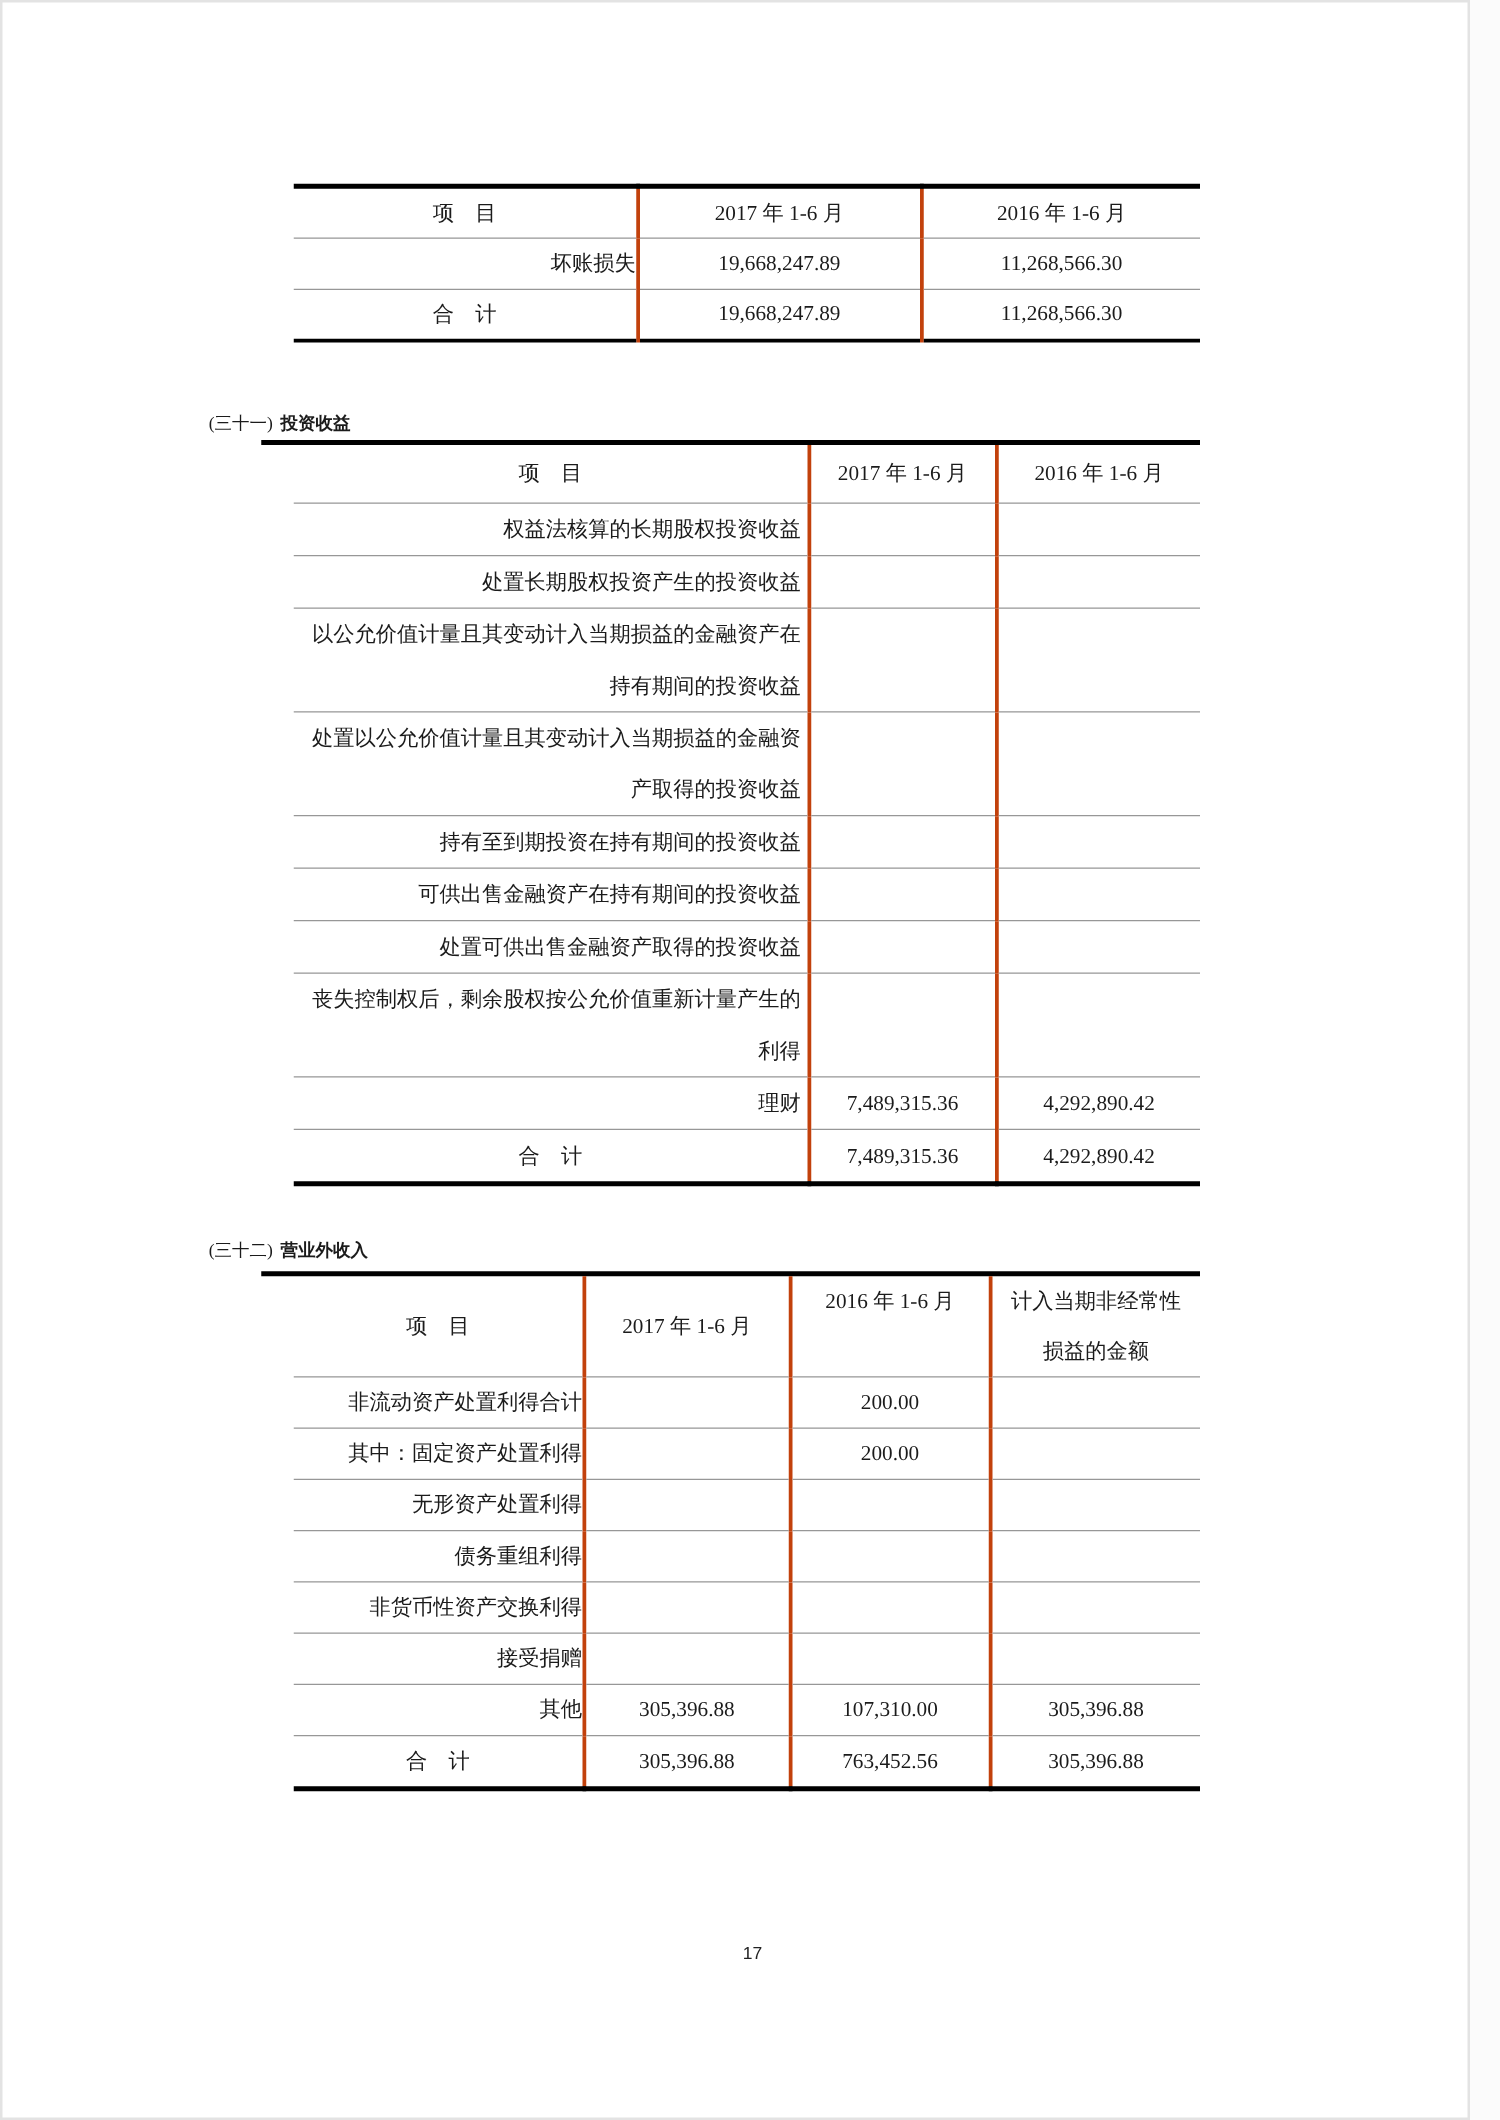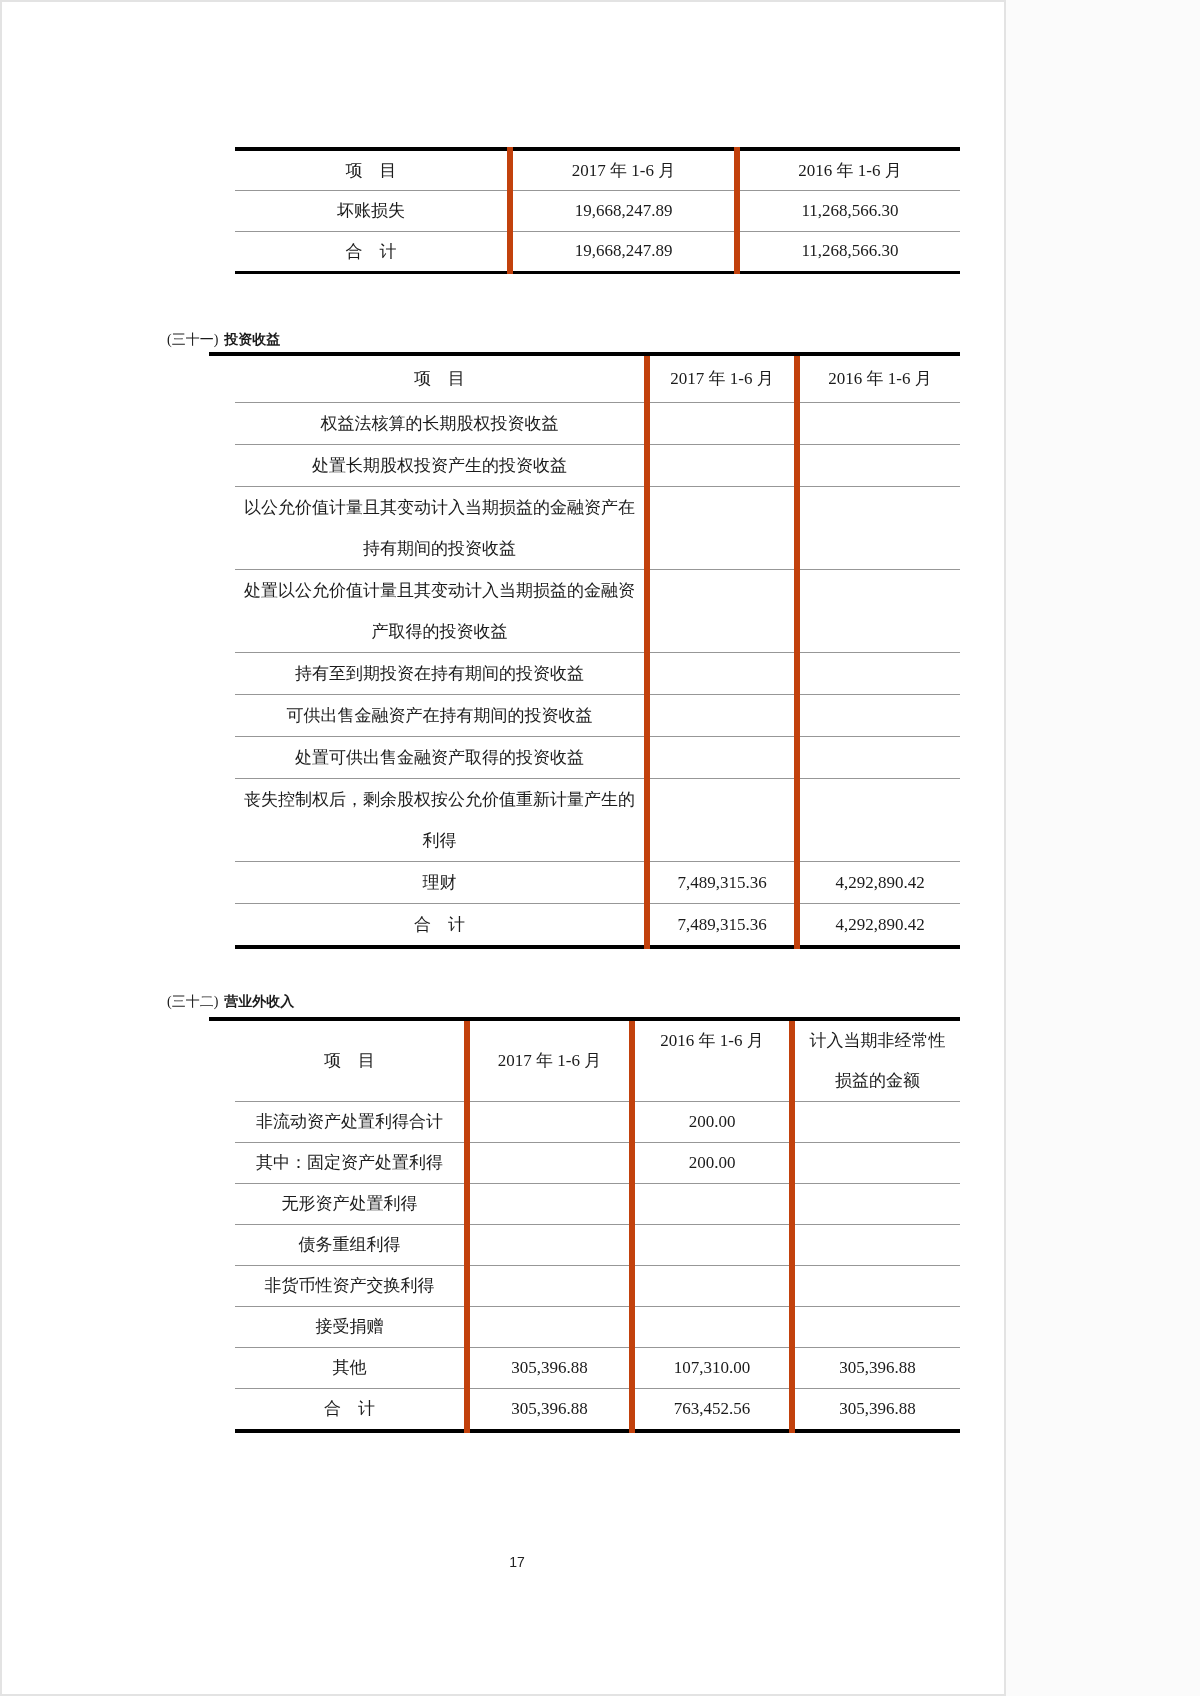"项 目" .page { width: 1006px -> 1176px }
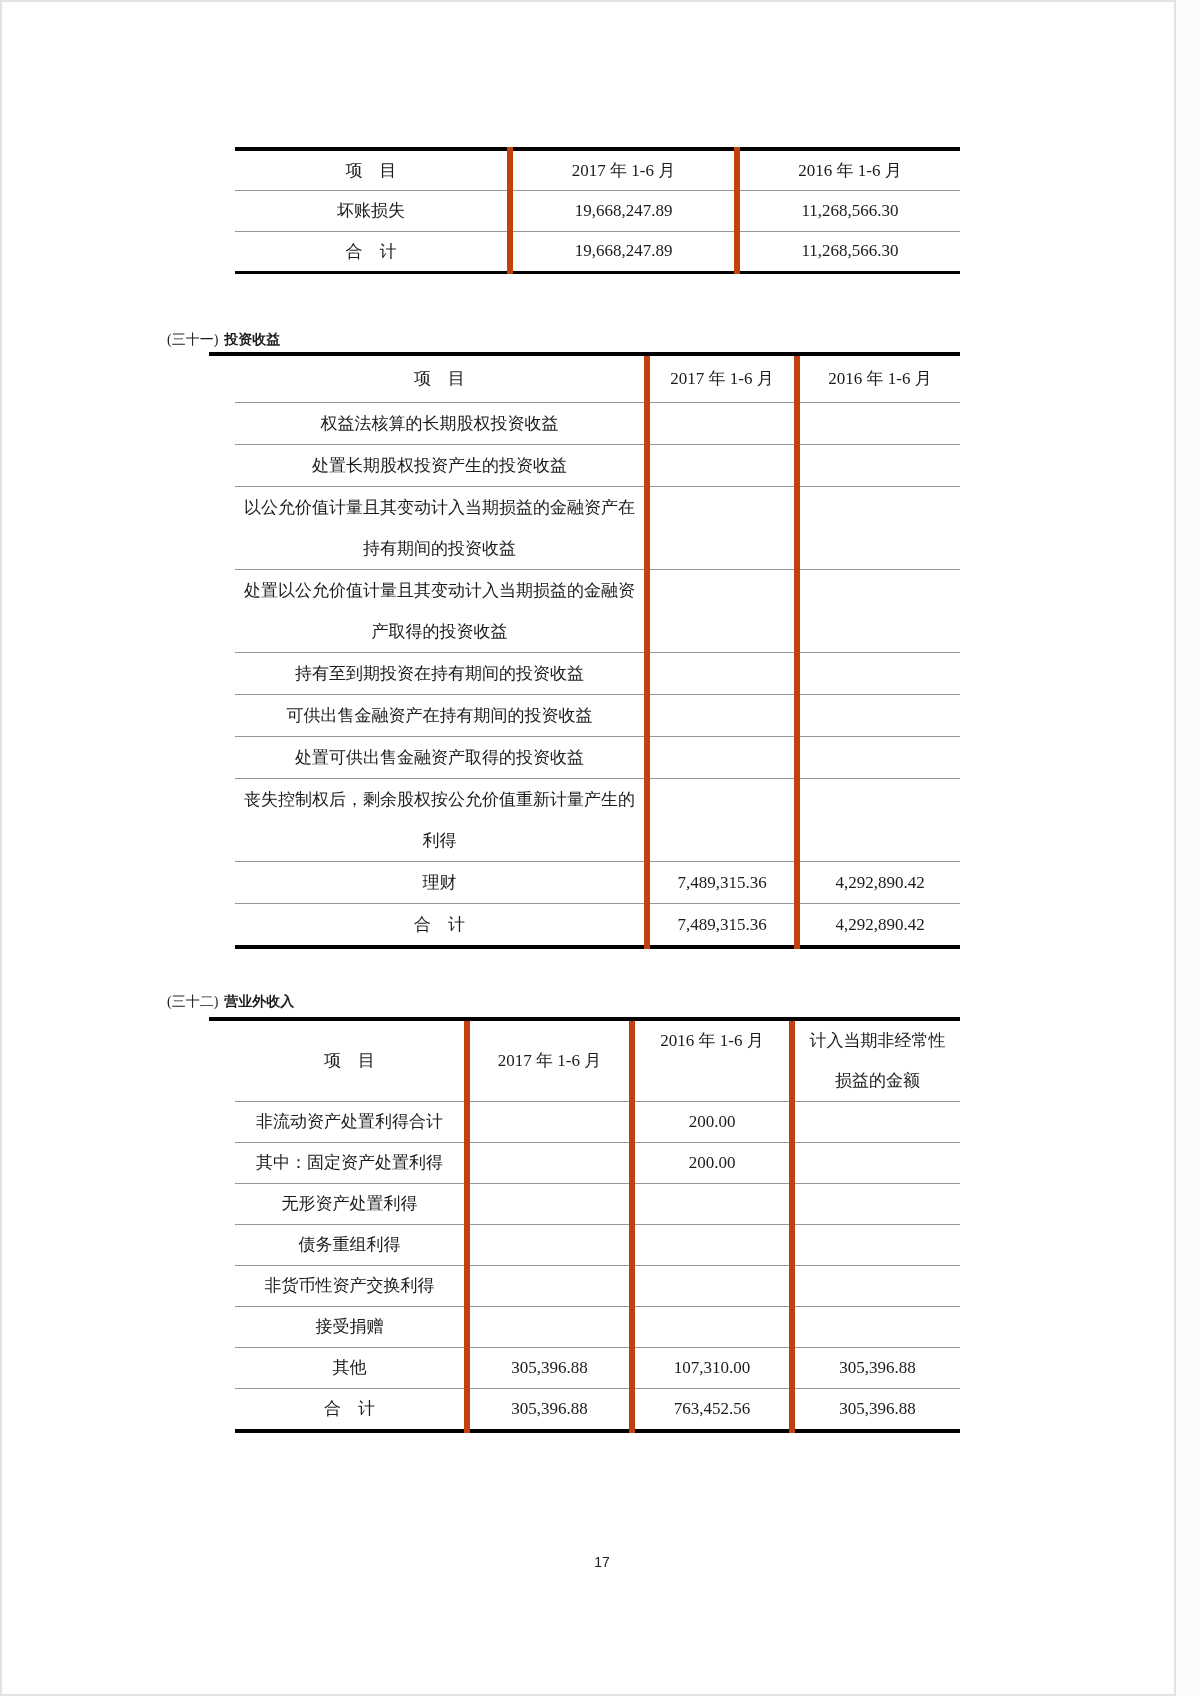"2017 年 1-6 月" .tbl td + td { border-left: 6px solid #c2410c -> 3px solid #c2410c }
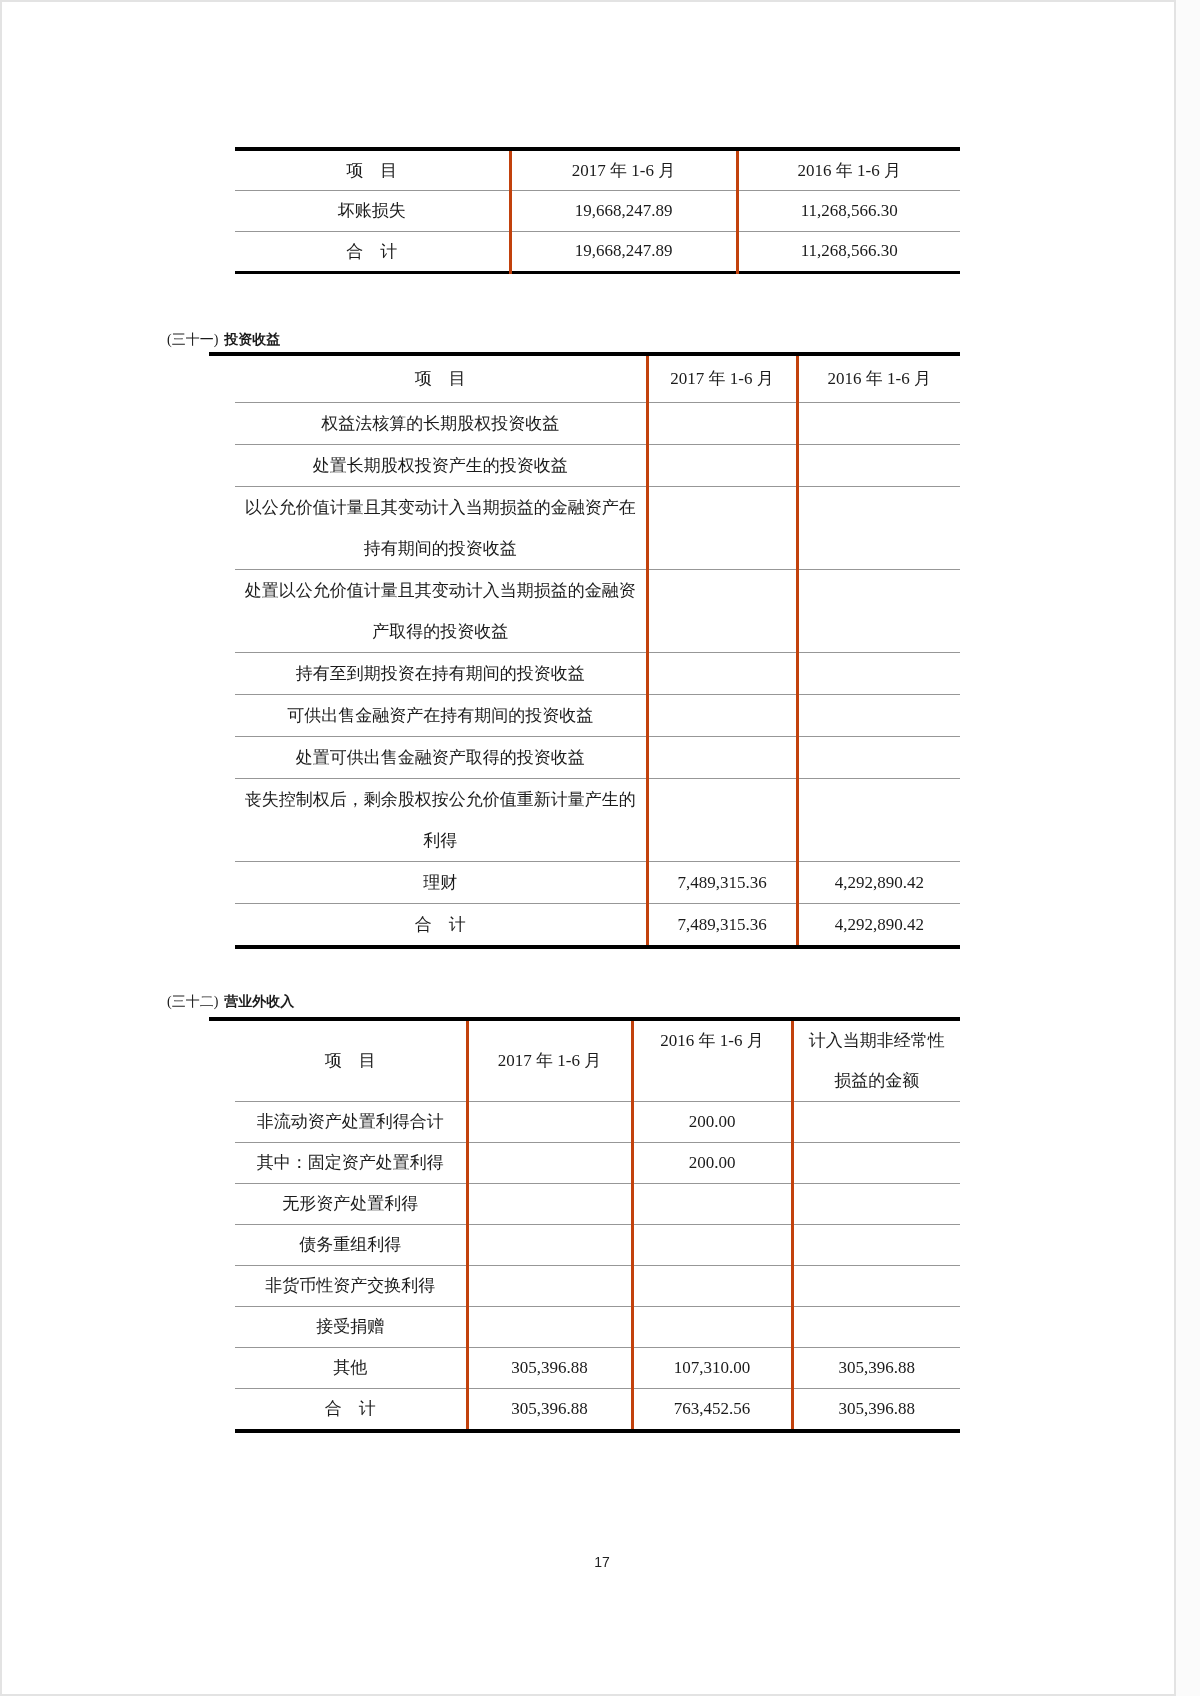"坏账损失" .lbl { text-align: center -> right }
